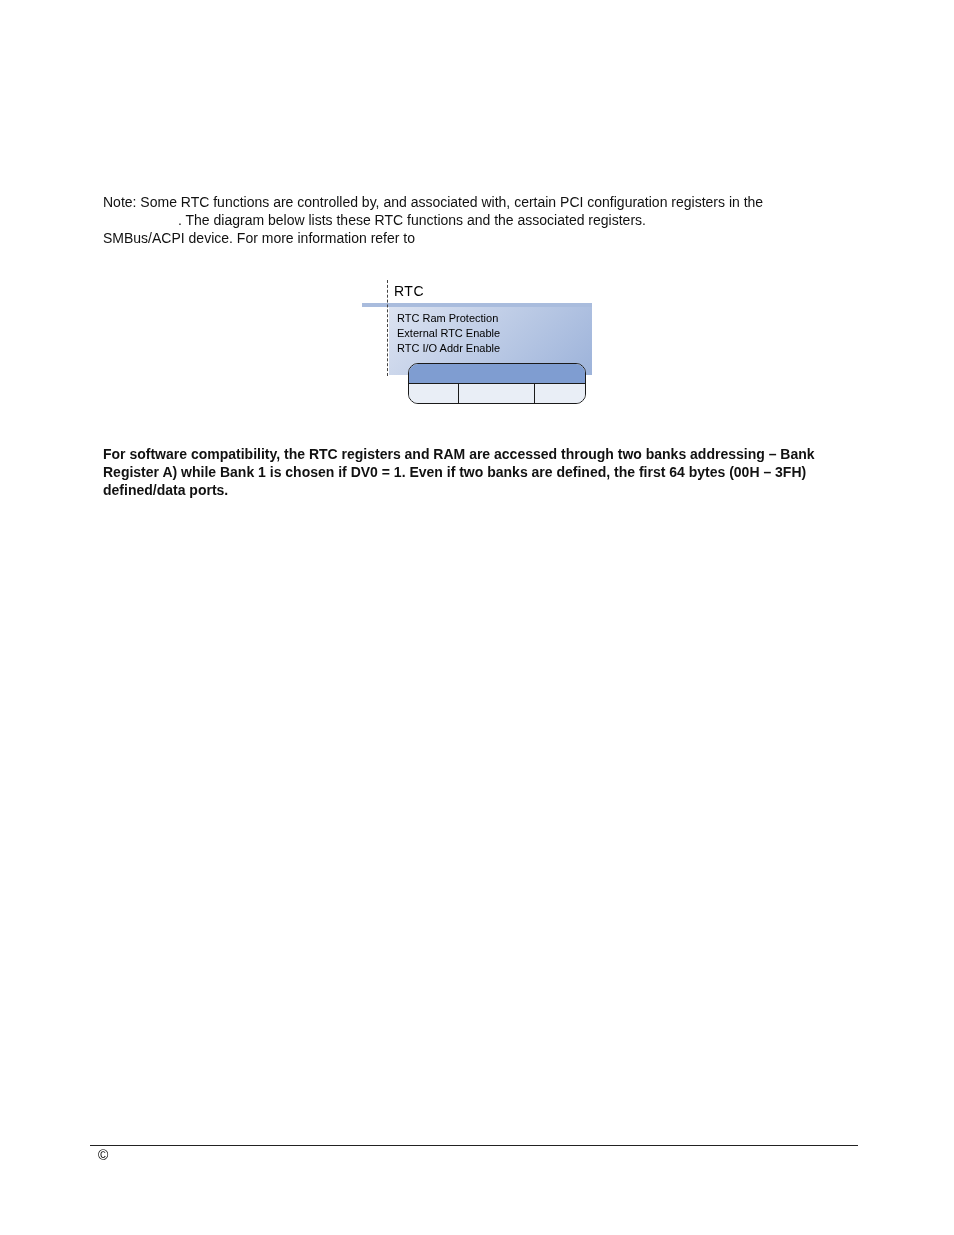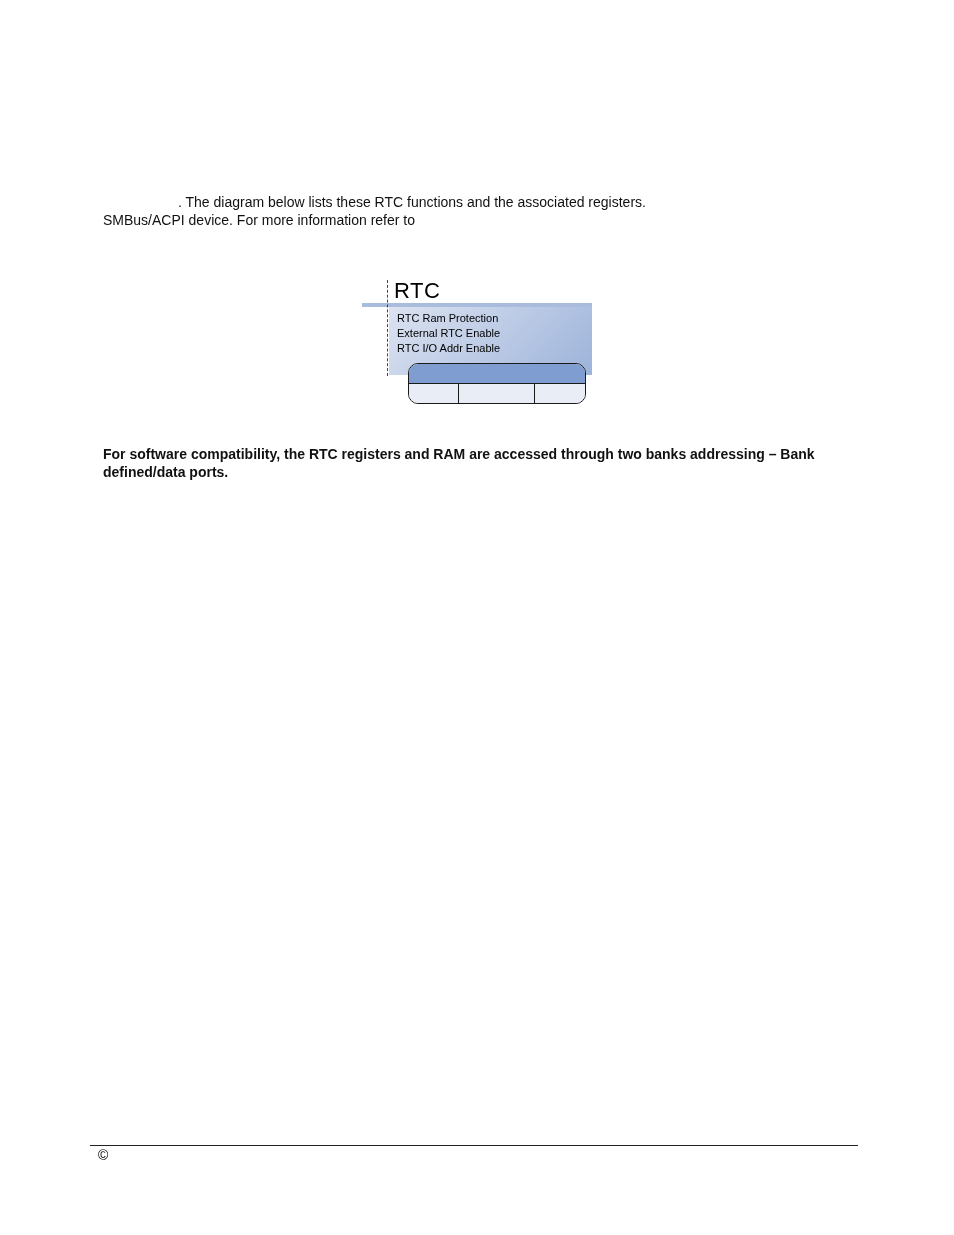"Note: Some RTC functions are" div.line { html: none -> <div>Note: Some RTC functions are controlled by, and associated with, certain PCI configuration registers in the</div> }
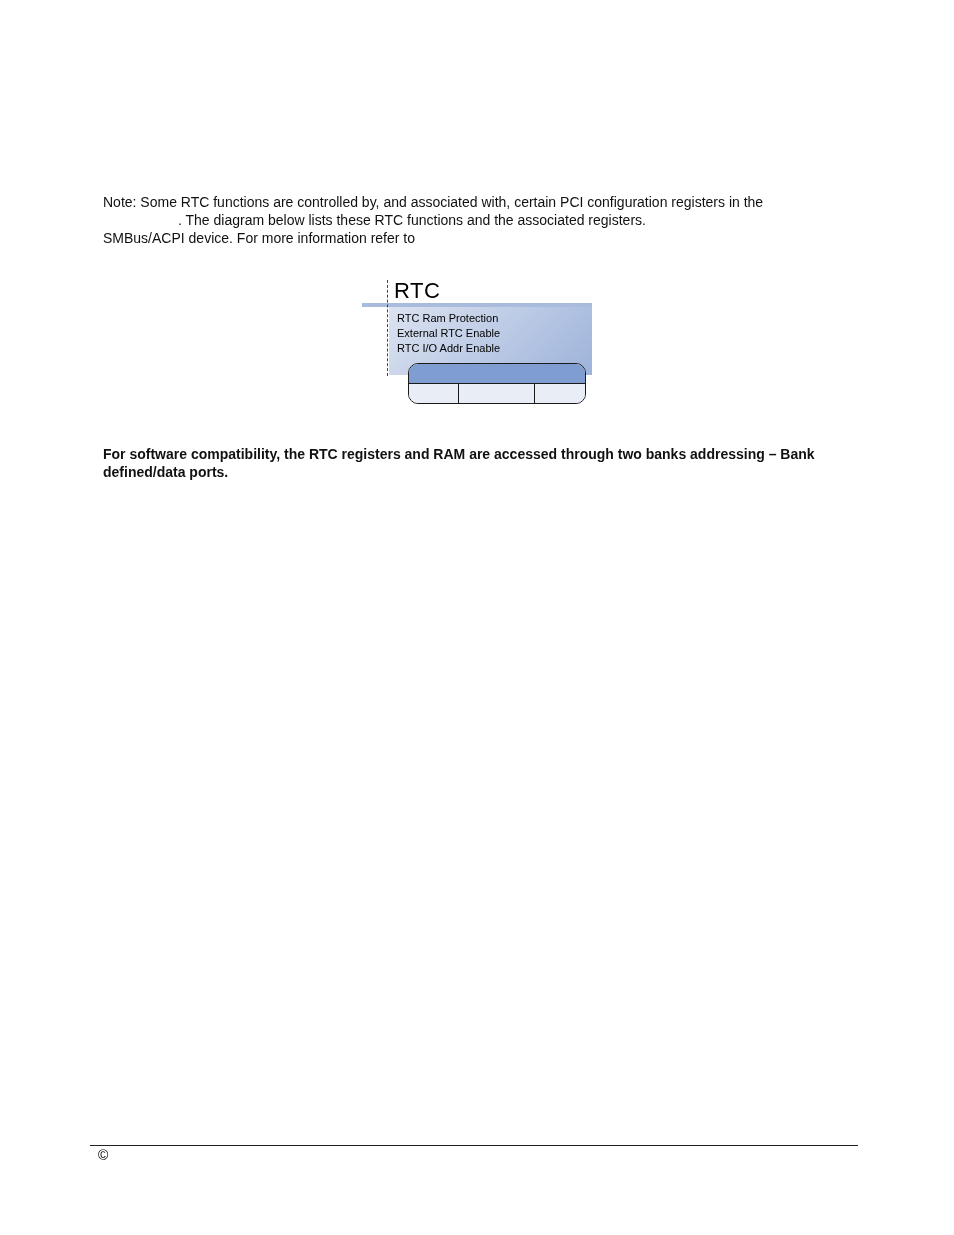"RTC" .rtc-title { font-size: 22px -> 14px }
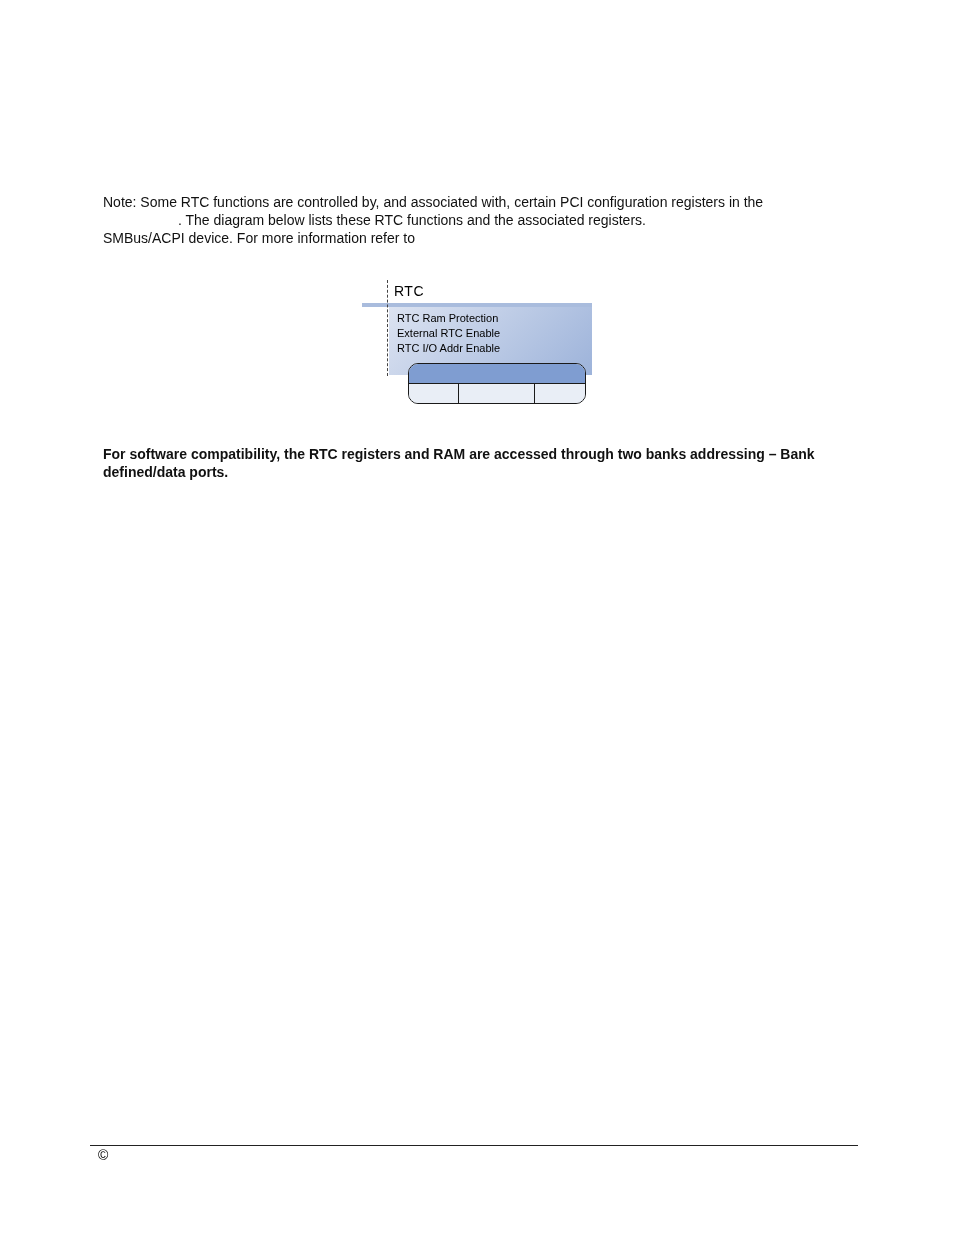"Register A) while Bank 1" div.line { html: none -> <div>Register A) while Bank 1 is chosen if DV0 = 1. Even if two banks are defined, the first 64 bytes (00H – 3FH)</div> }
